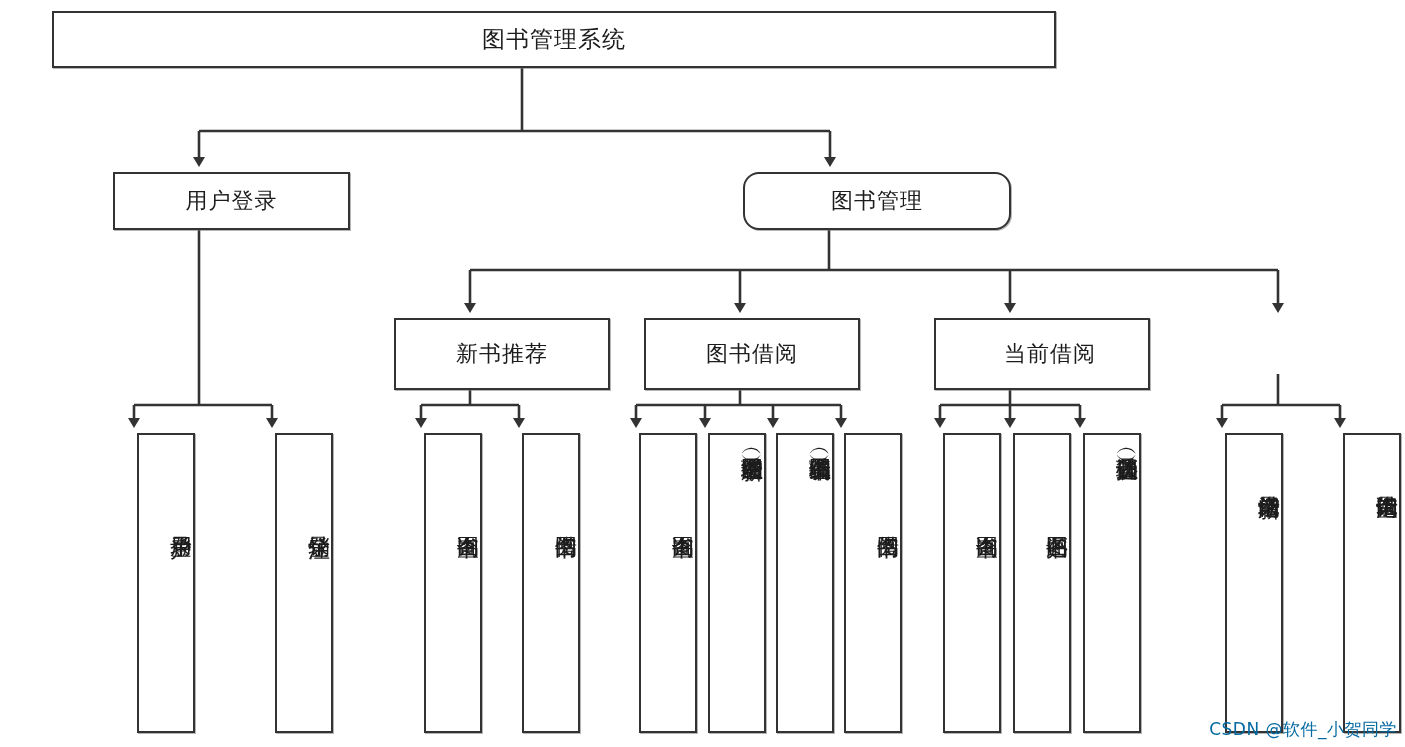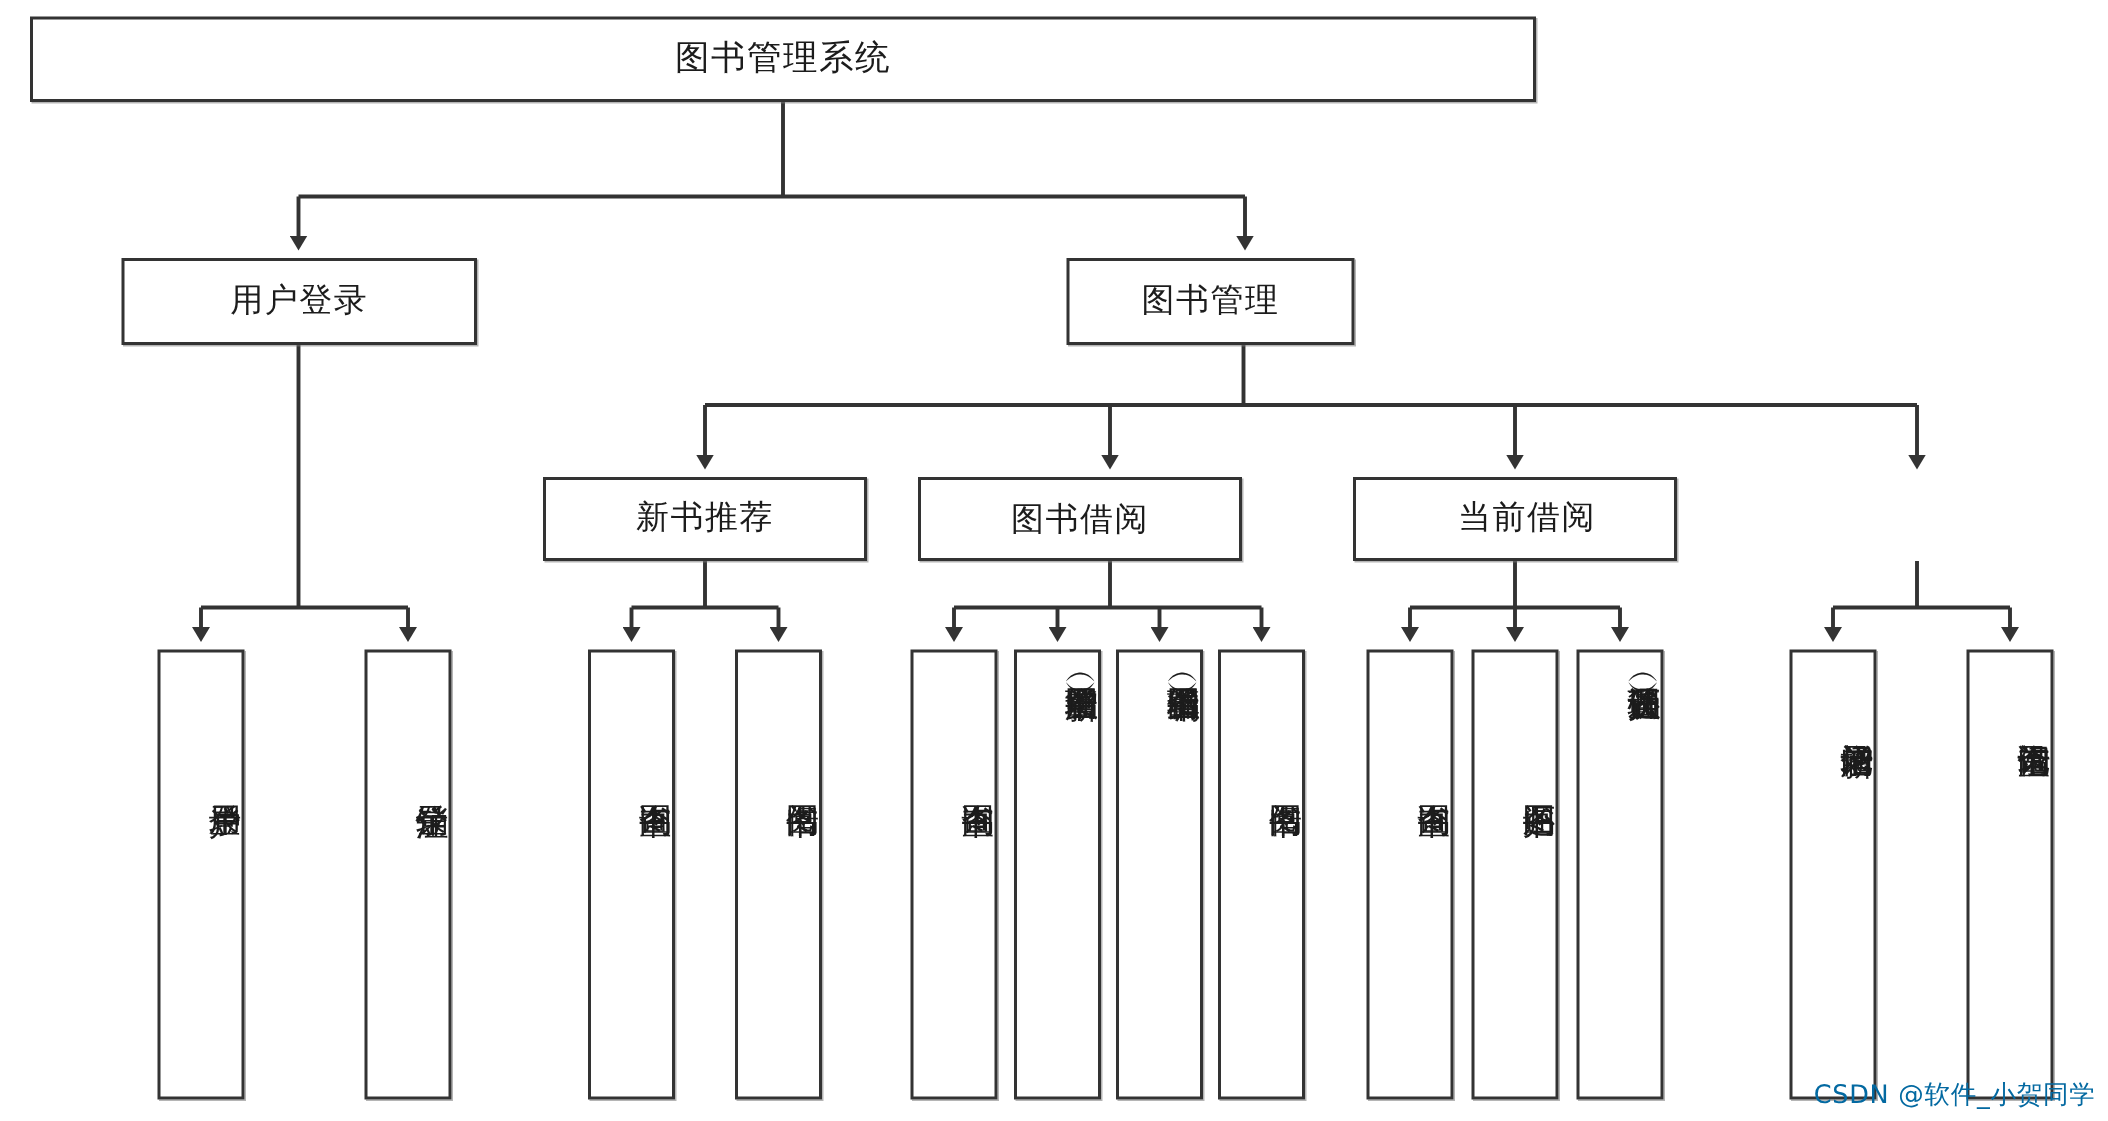"图书管理系统" .node { margin-left: none -> 32px }
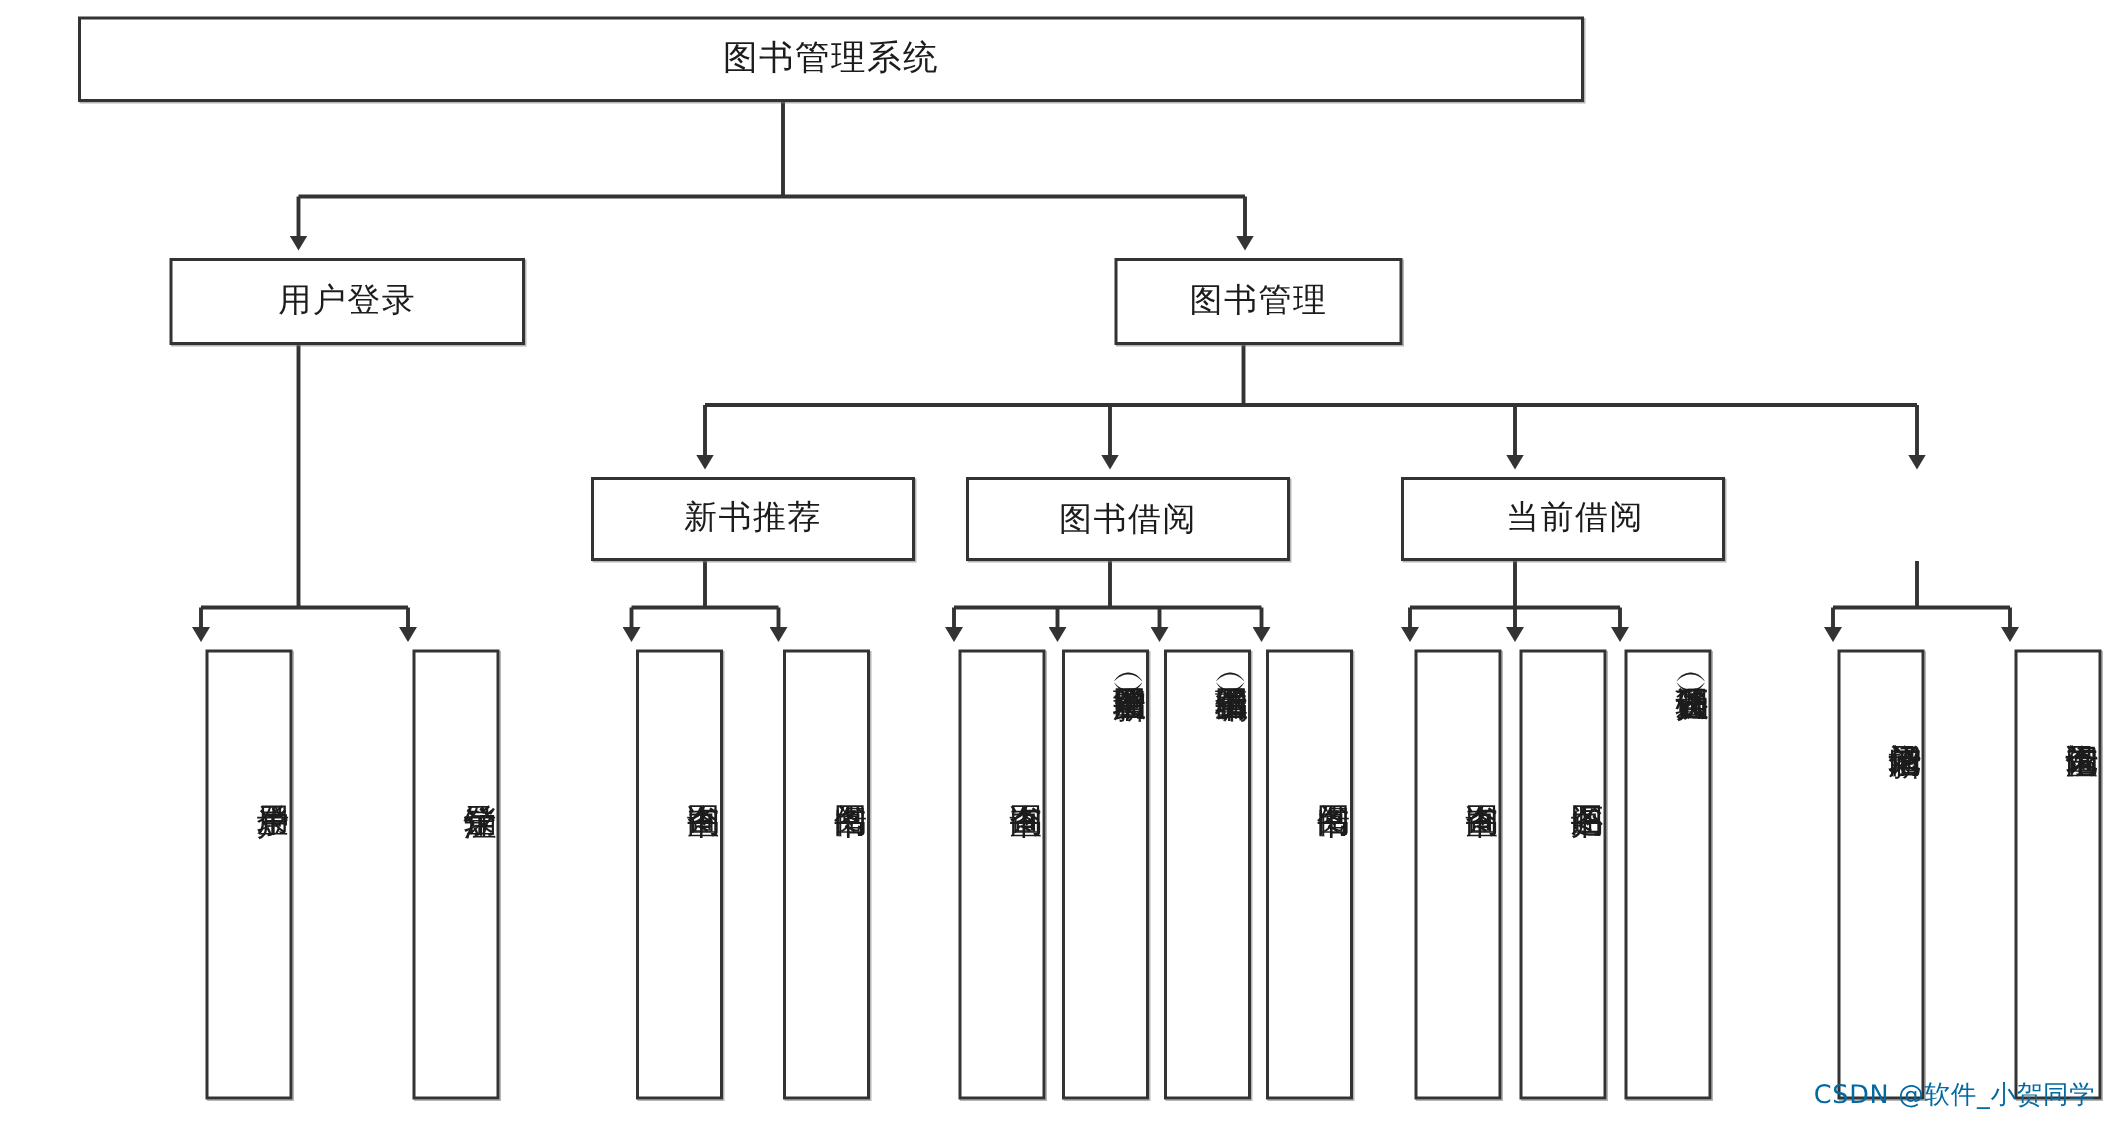"图书管理" .node-books { border-radius: none -> 16px; width: 192px -> 268px }
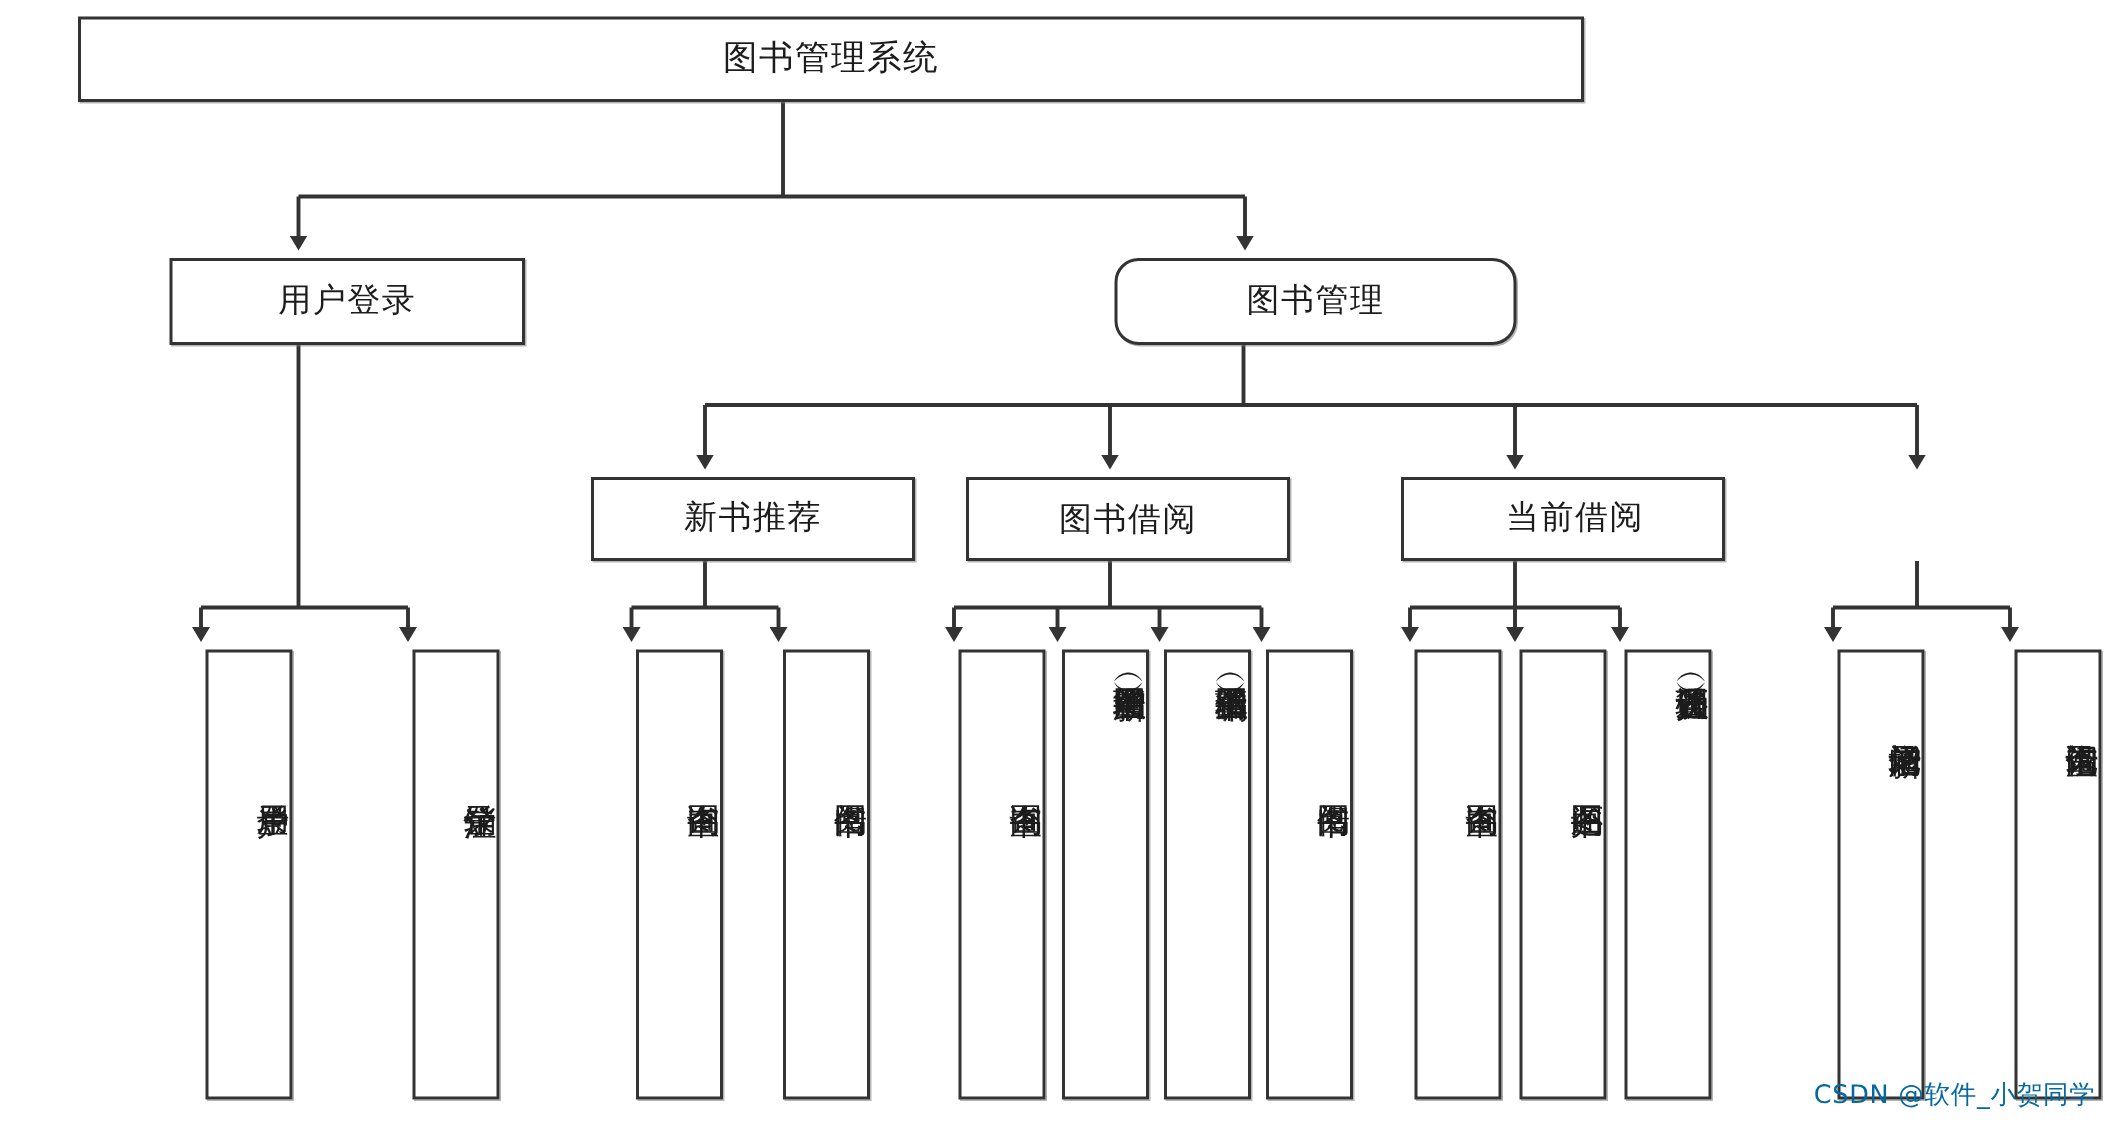"新书推荐" .node-l3 { height: 56px -> 72px }
